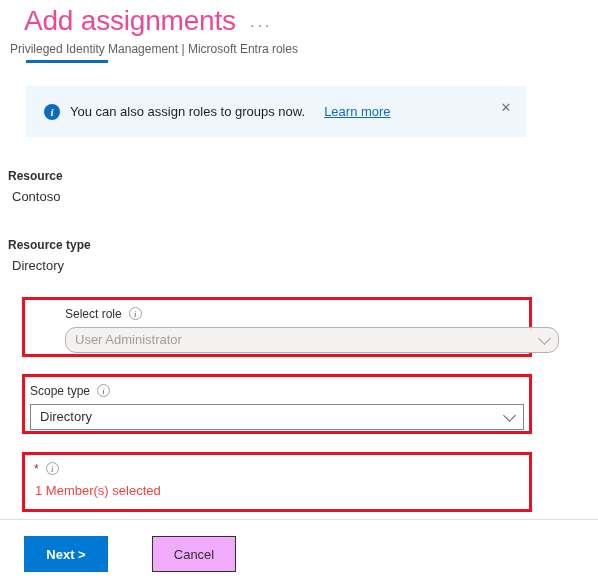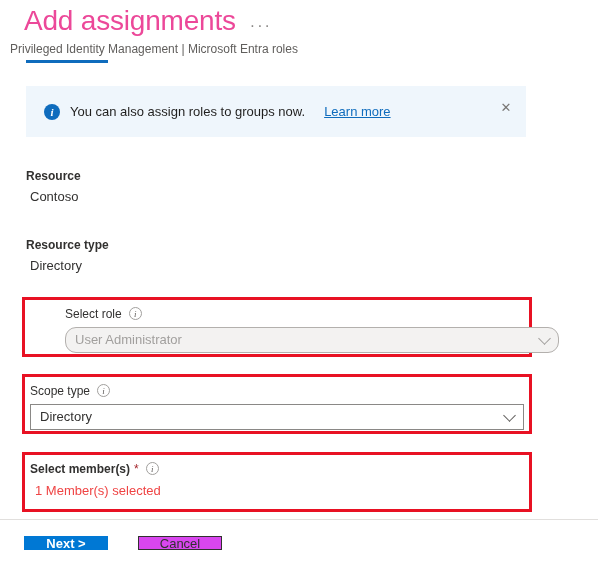"Resource" .ro-group { left: 26px -> 8px }
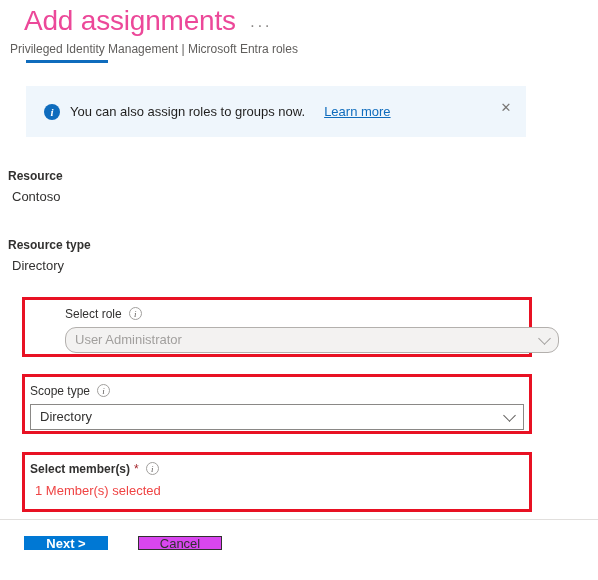"Select member(s)" span.field-label { html: <span>Select member(s)</span> -> none }
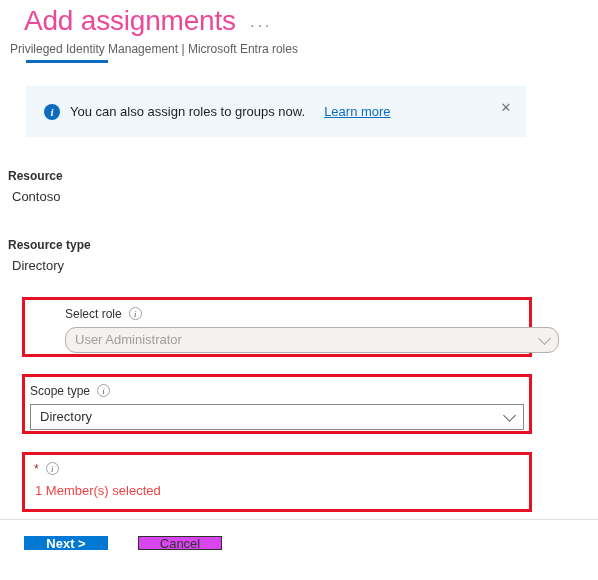"Next >" .btn { height: 14px -> 36px }
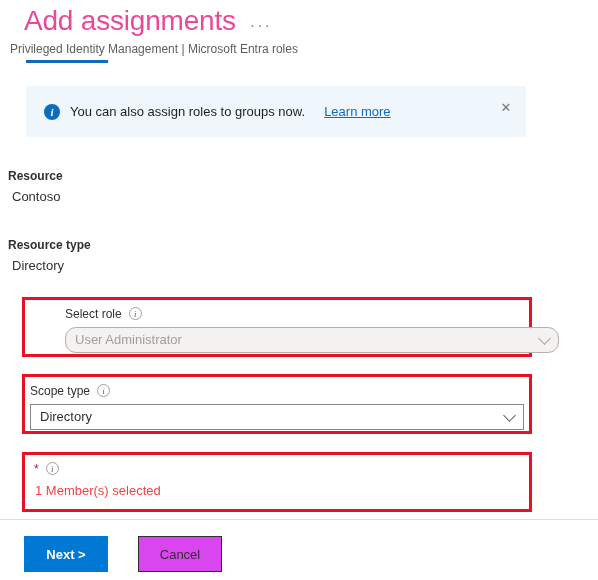"Cancel" .btn-secondary { background: #d946ef -> #f0abfc; margin-left: 30px -> 44px }
